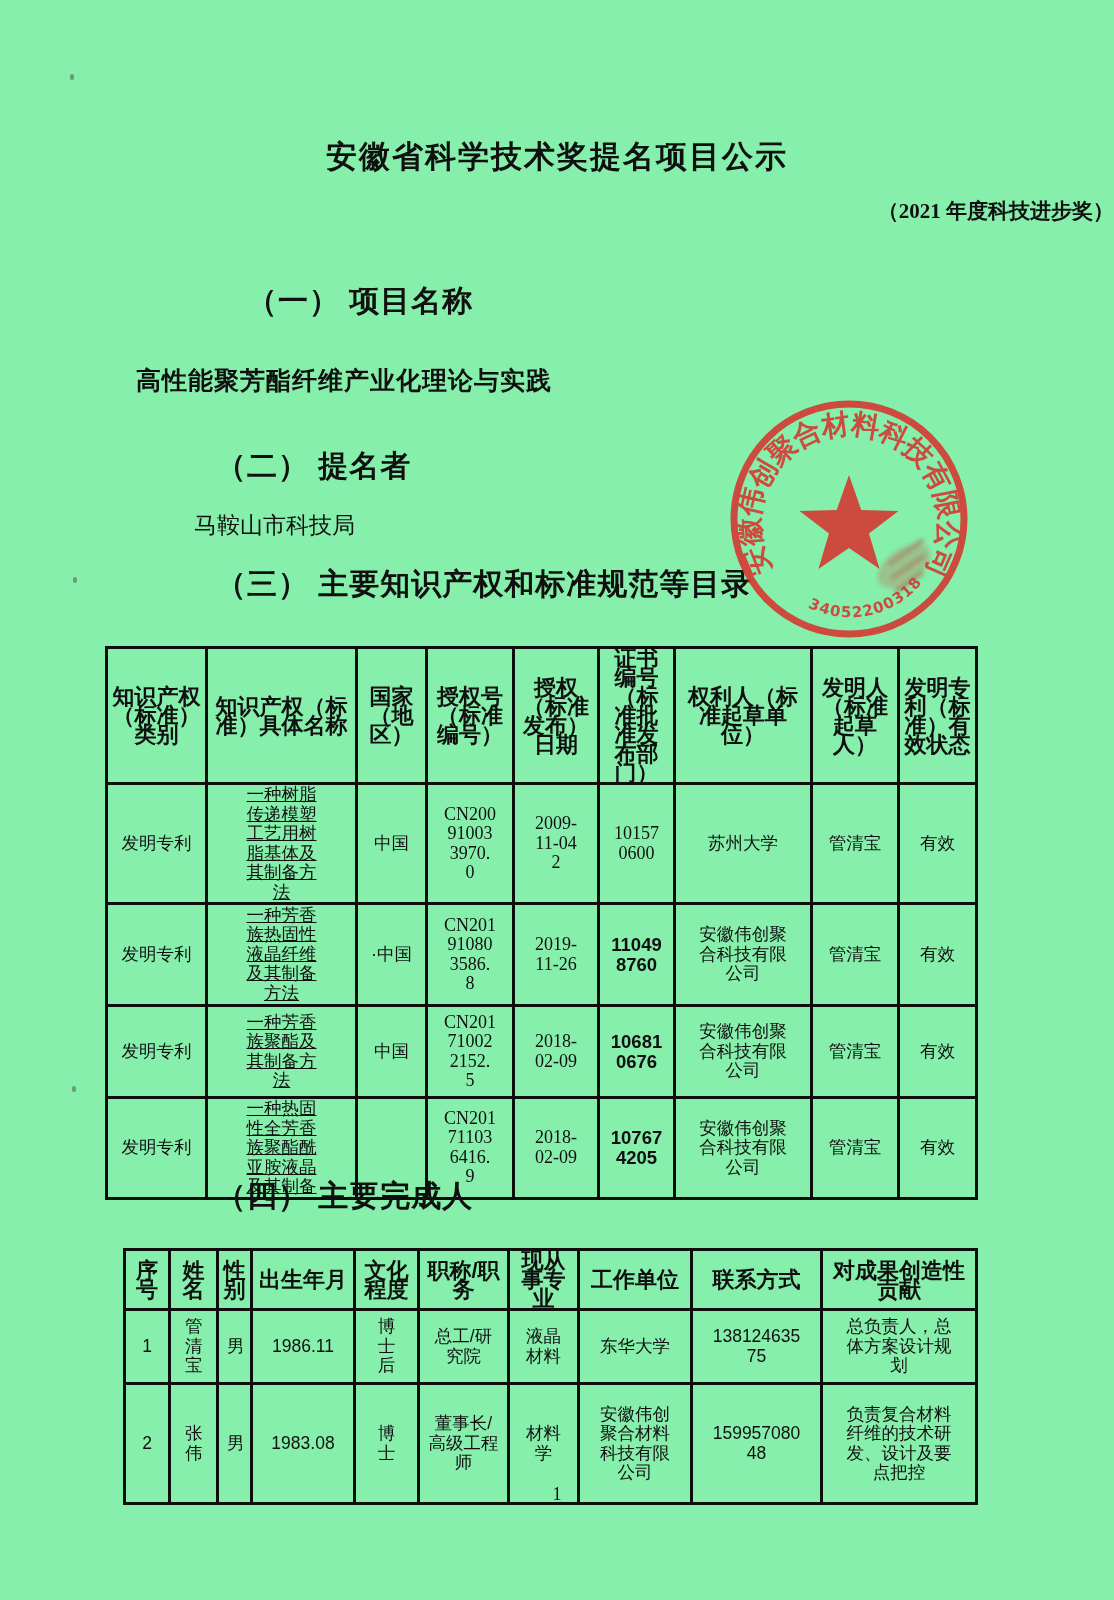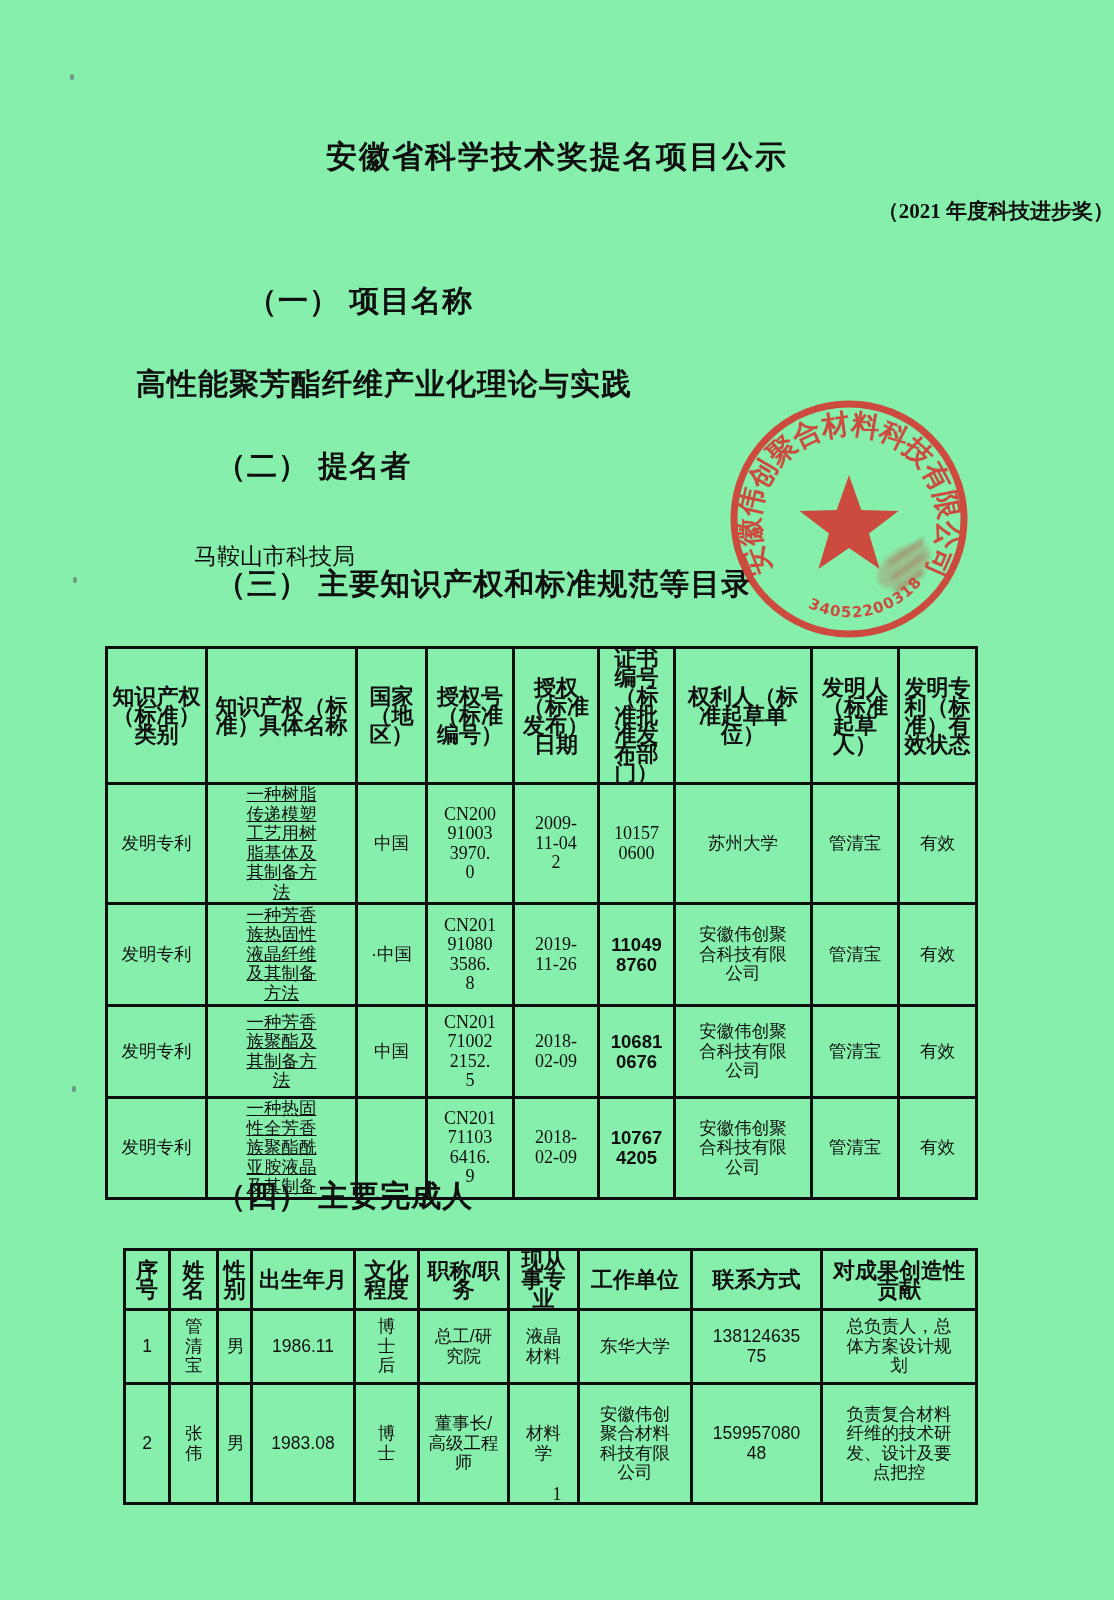"高性能聚芳酯纤维产业化理论与实践" .project-name { font-size: 30px -> 25px }
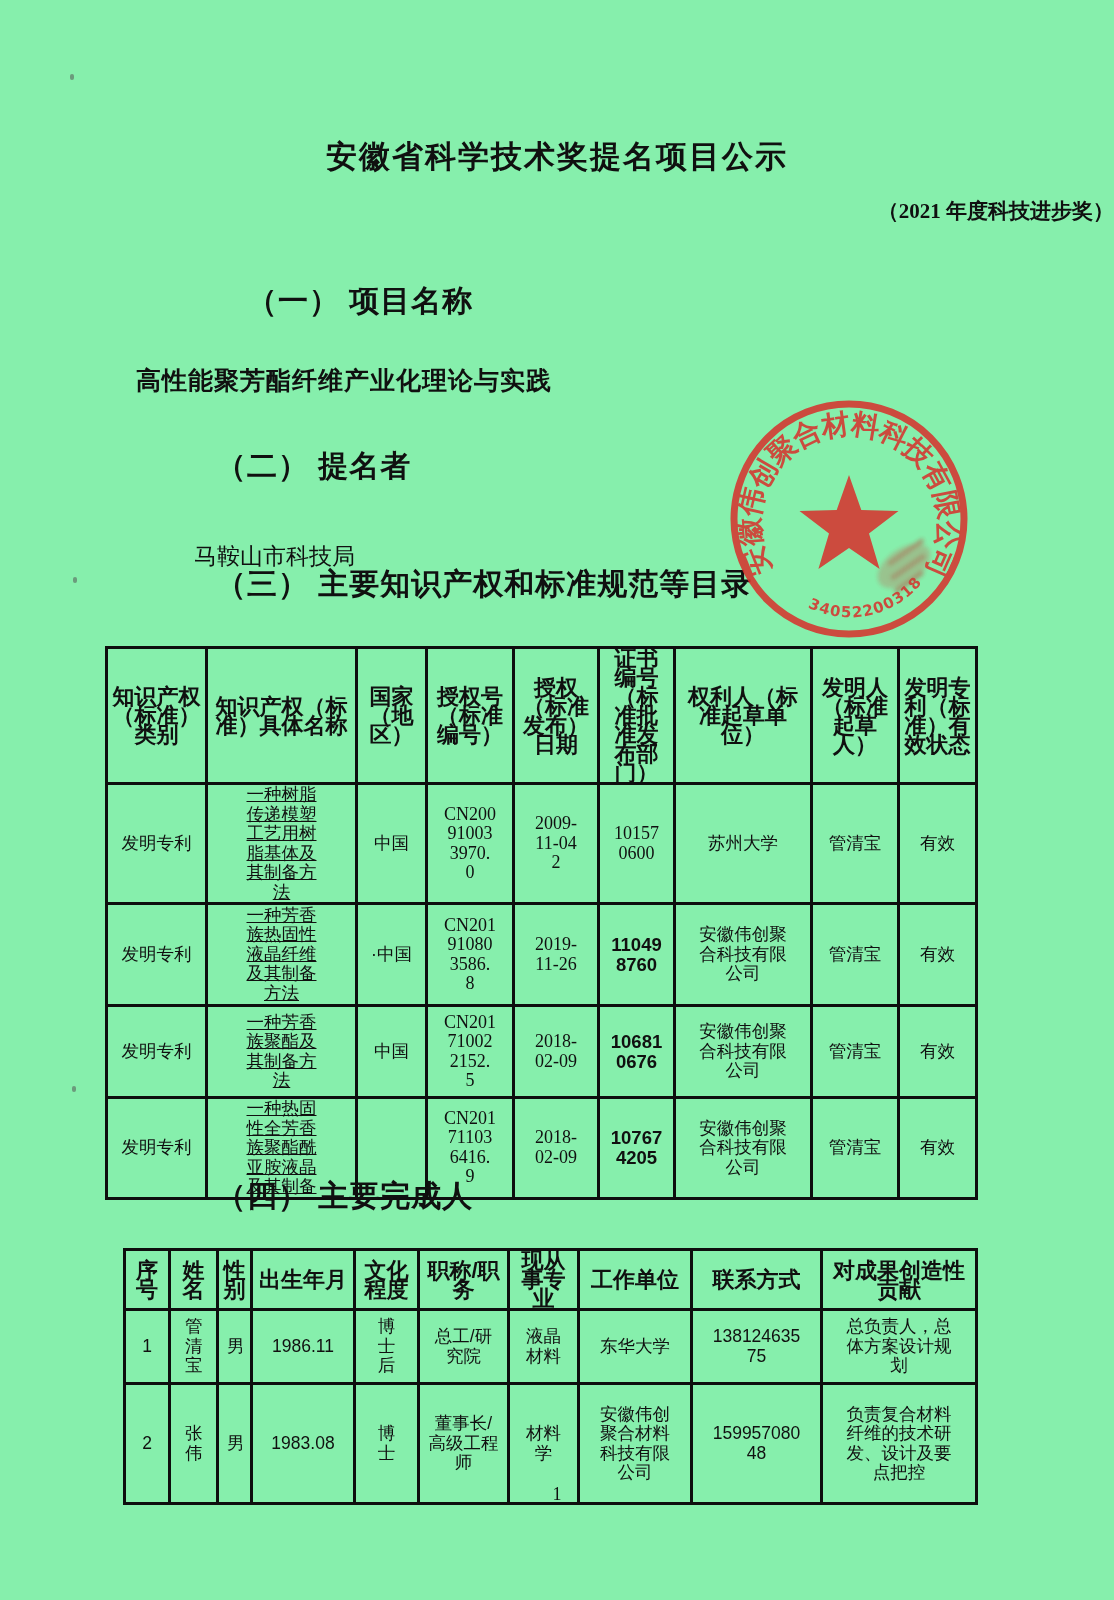"马鞍山市科技局" .nominator { margin-top: 31px -> none }
